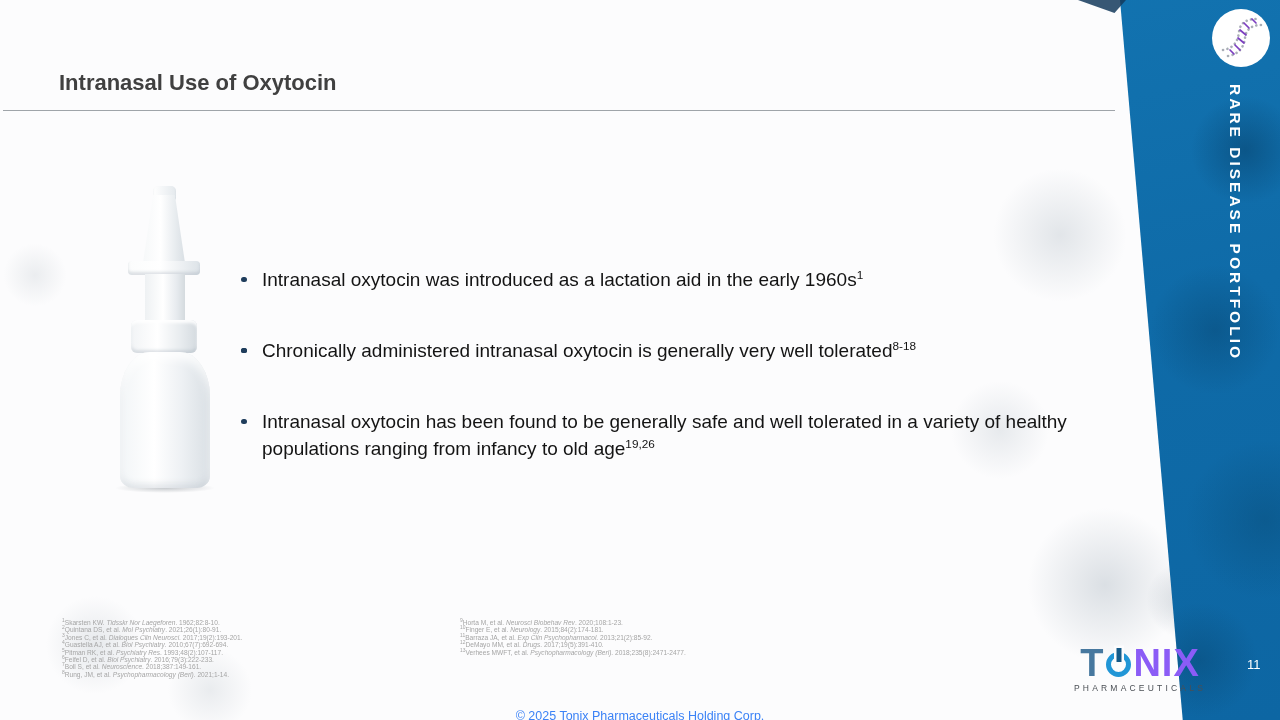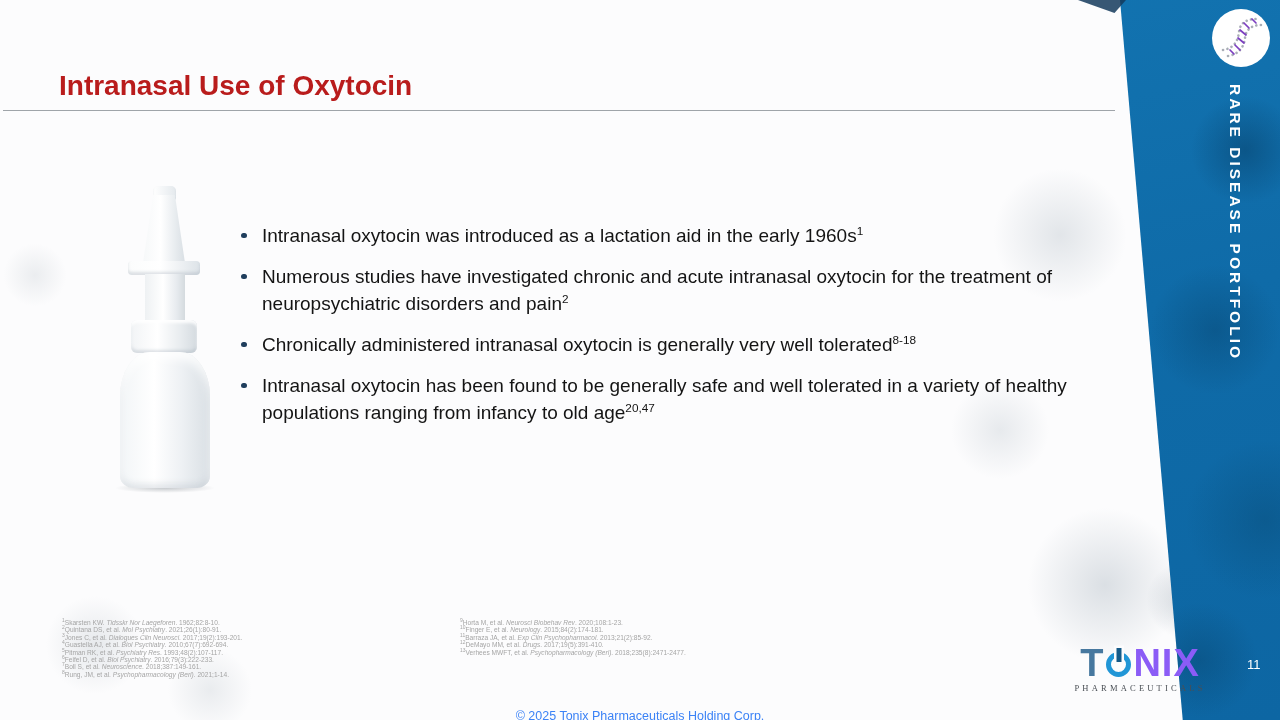"Intranasal Use of Oxytocin" .title { color: #b91c1c -> #404040; font-size: 28px -> 22px }
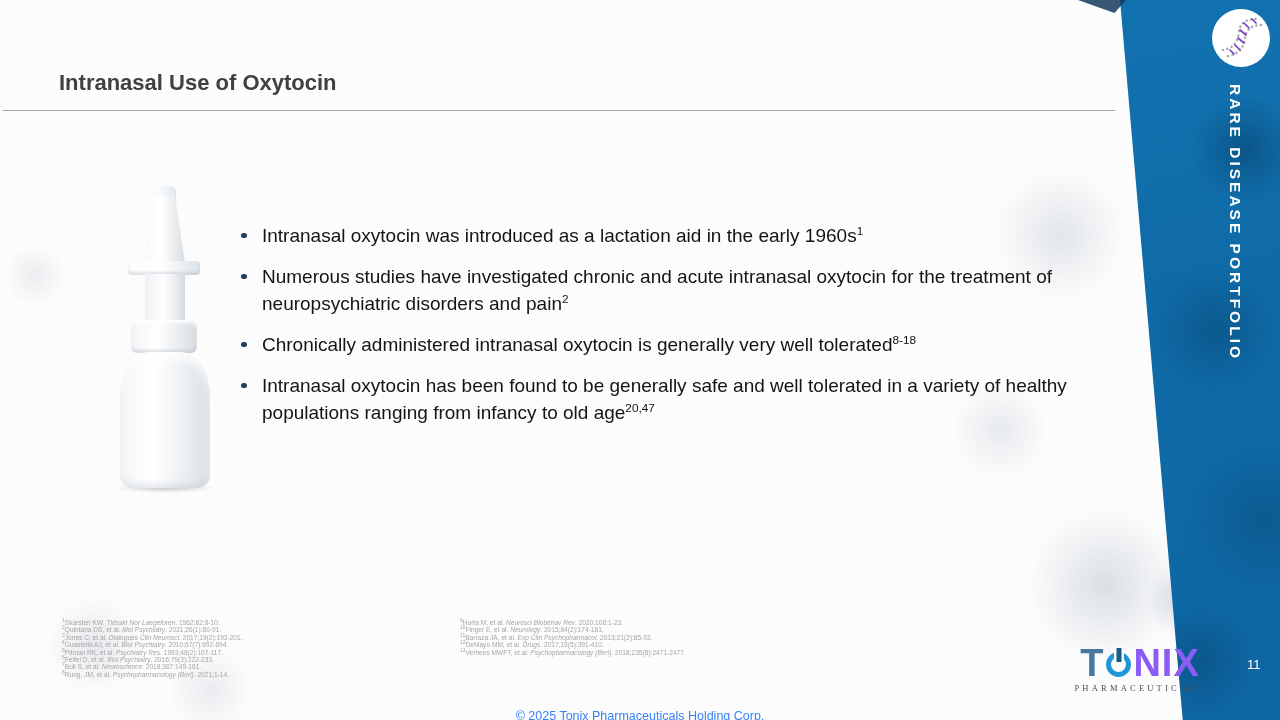"Intranasal oxytocin was introduced as" .content li.b1 { margin-top: none -> 44px }
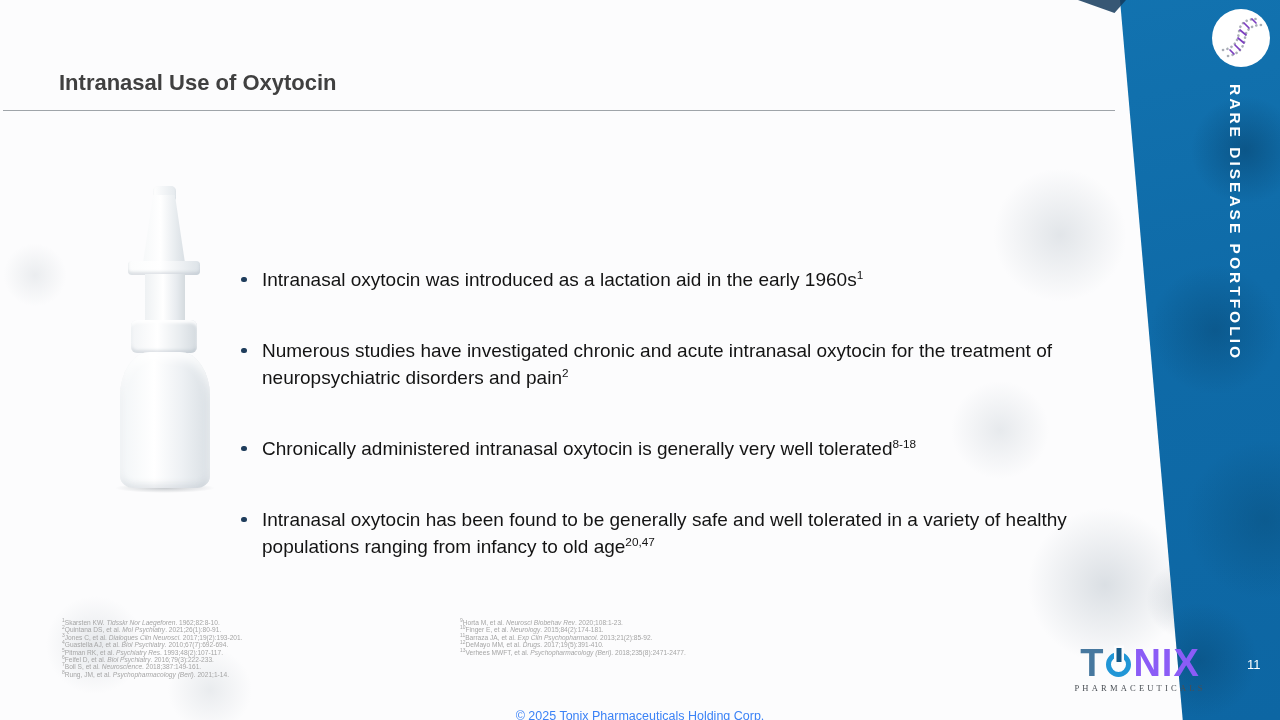"Numerous studies have investigated" span { html: <span>Numerous studies have investigated chronic and acute intranasal oxytocin for the treatment of neuropsychiatric disorders and pain<sup>2</sup></span> -> none }
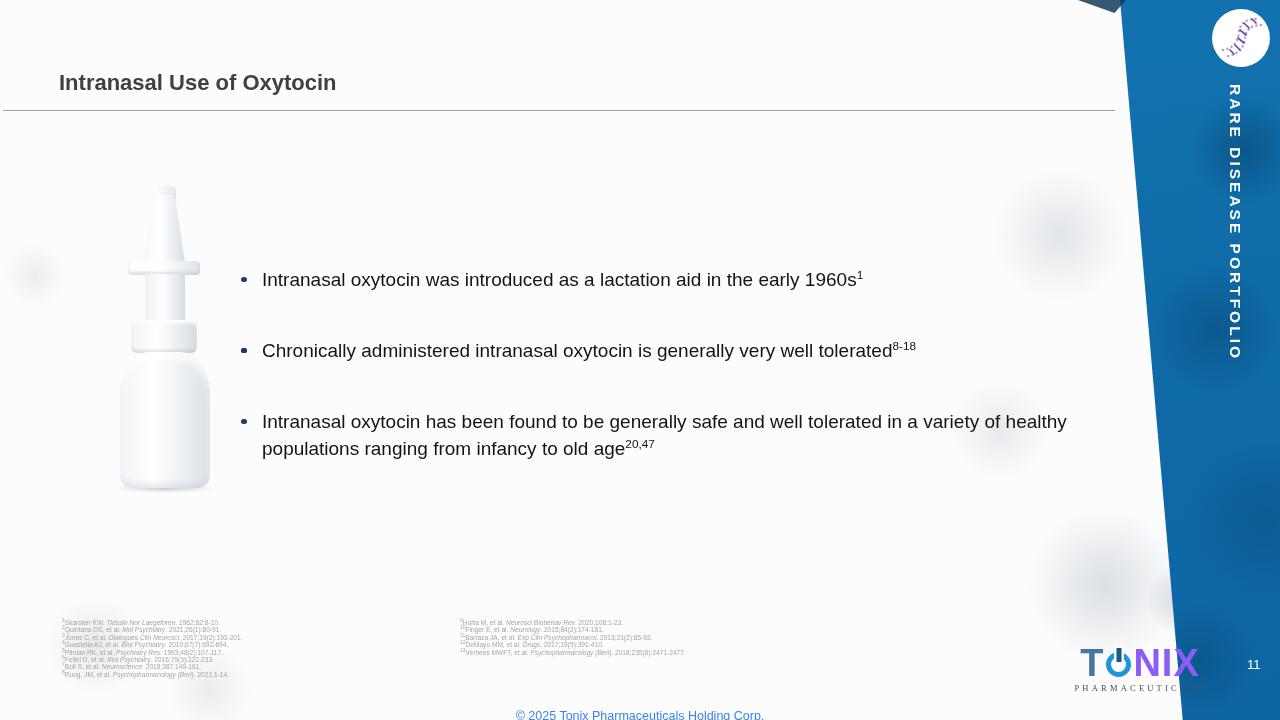"20,47" sup { text: 20,47 -> 19,26 }
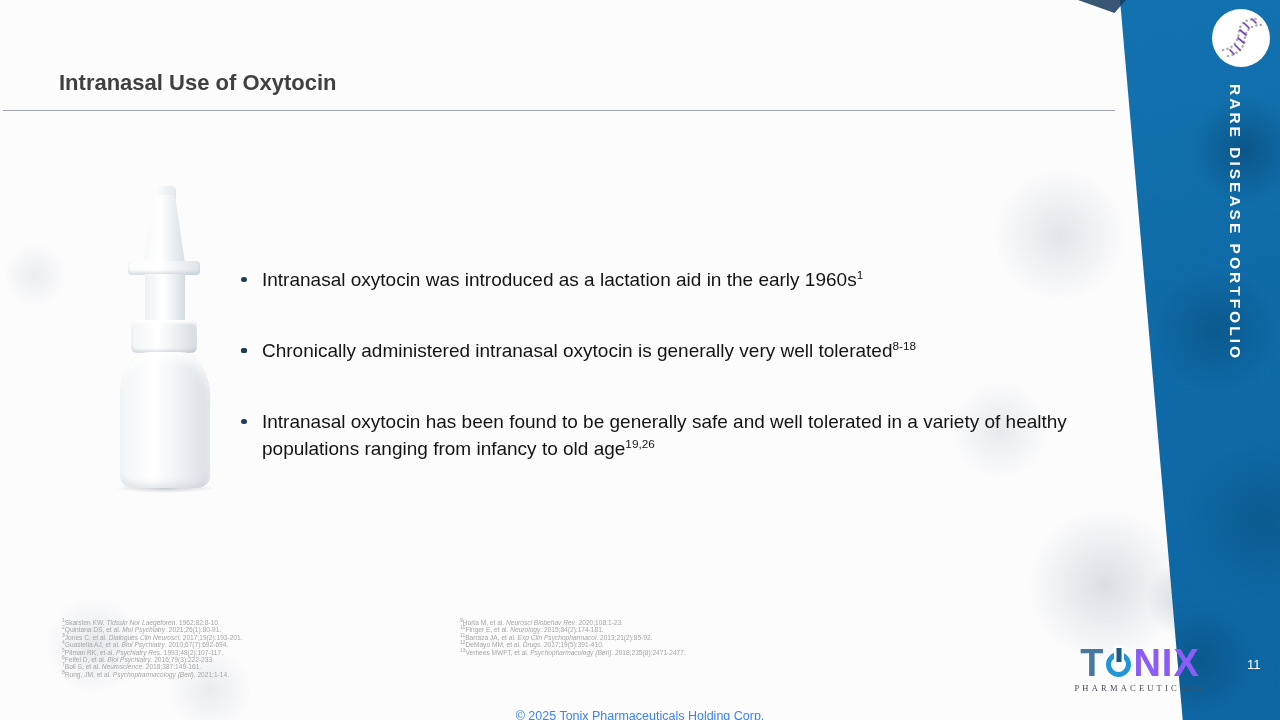"PHARMACEUTICALS" .logo-sub { font-family: Liberation Serif, serif -> none }
